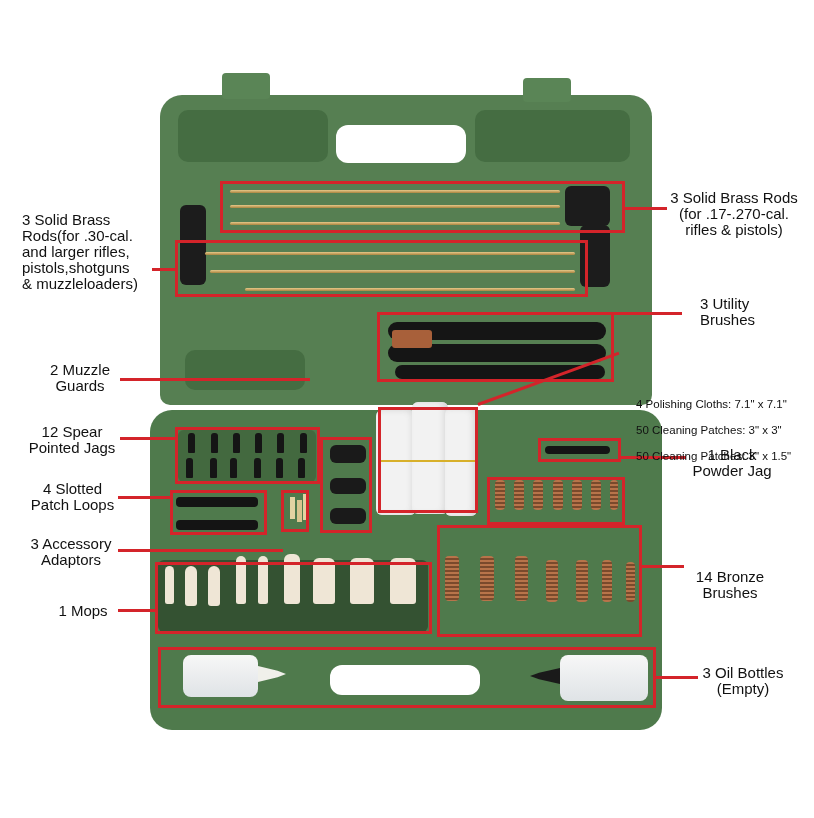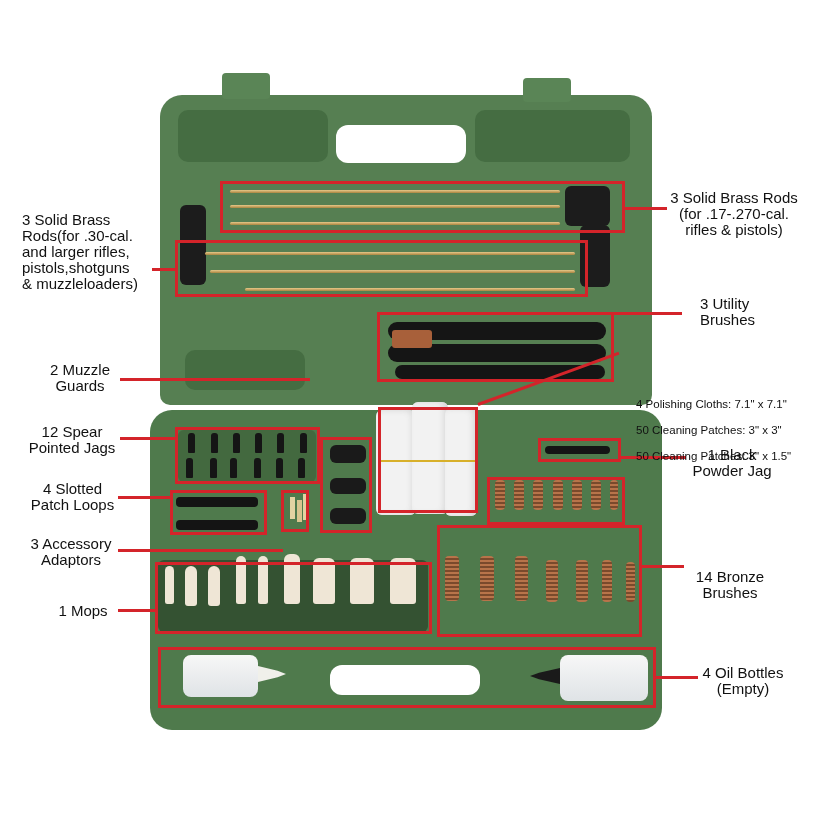"4 Oil Bottles" div.lbl { text: 4 -> 3 }
